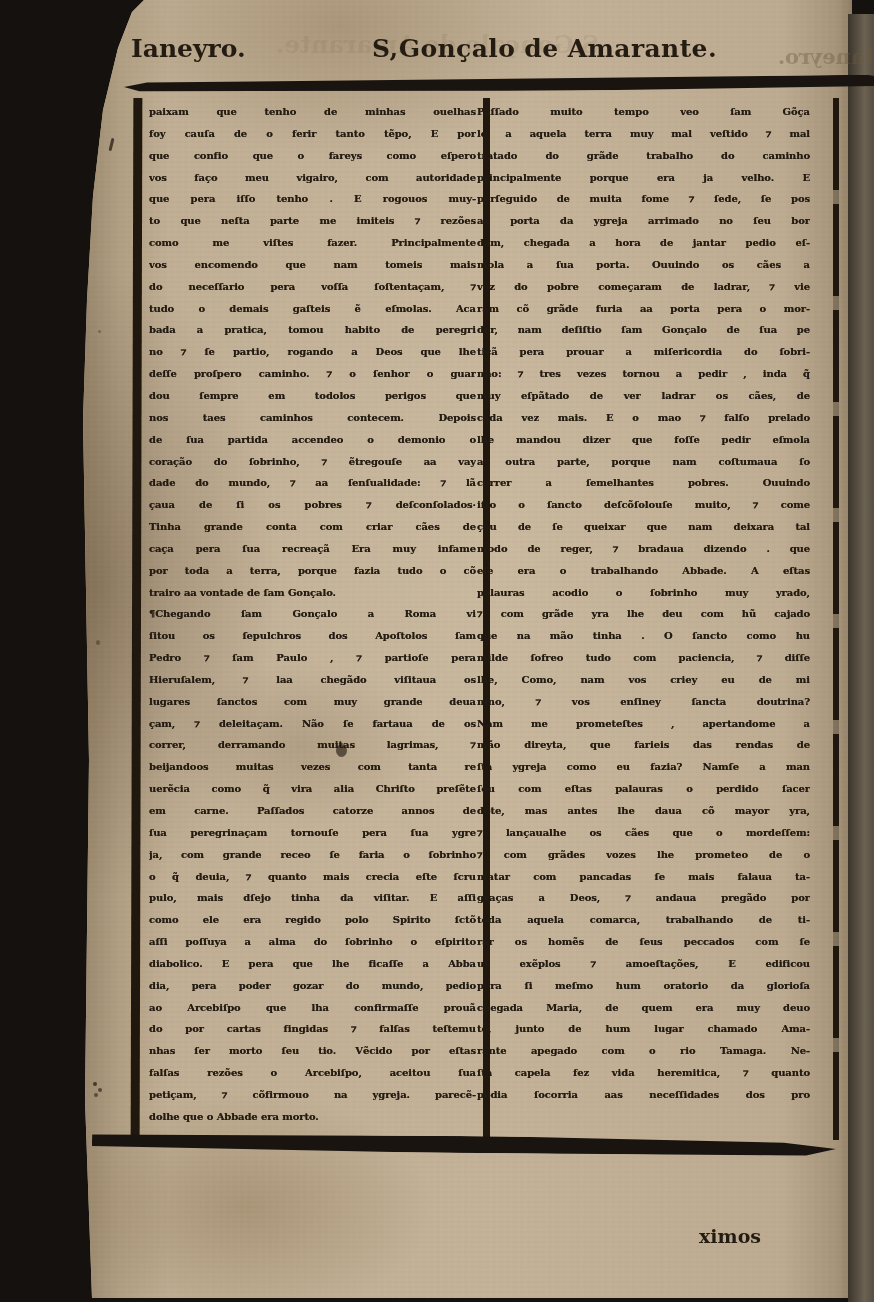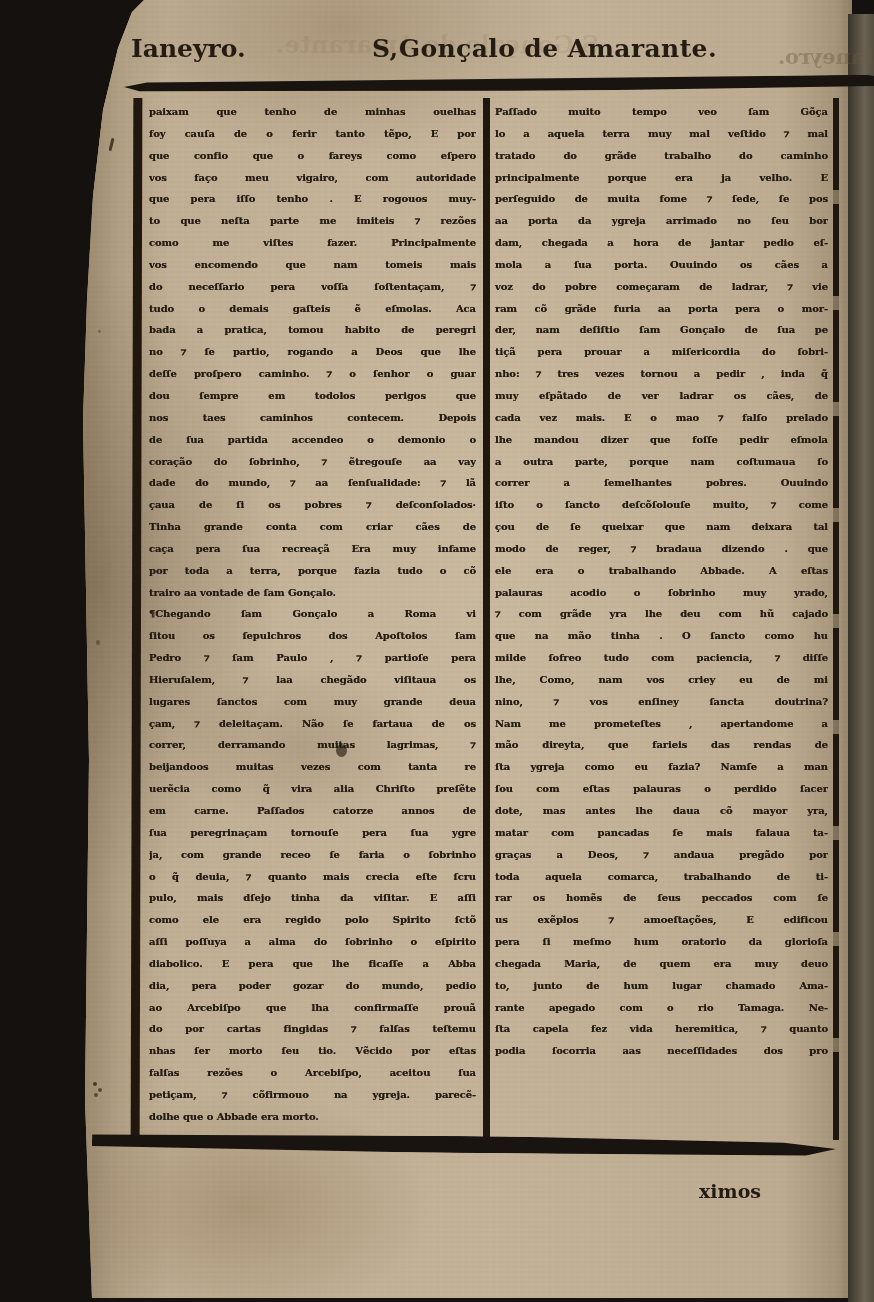"Paſſado muito tempo veo ſam" .col-right { left: 459px -> 441px }
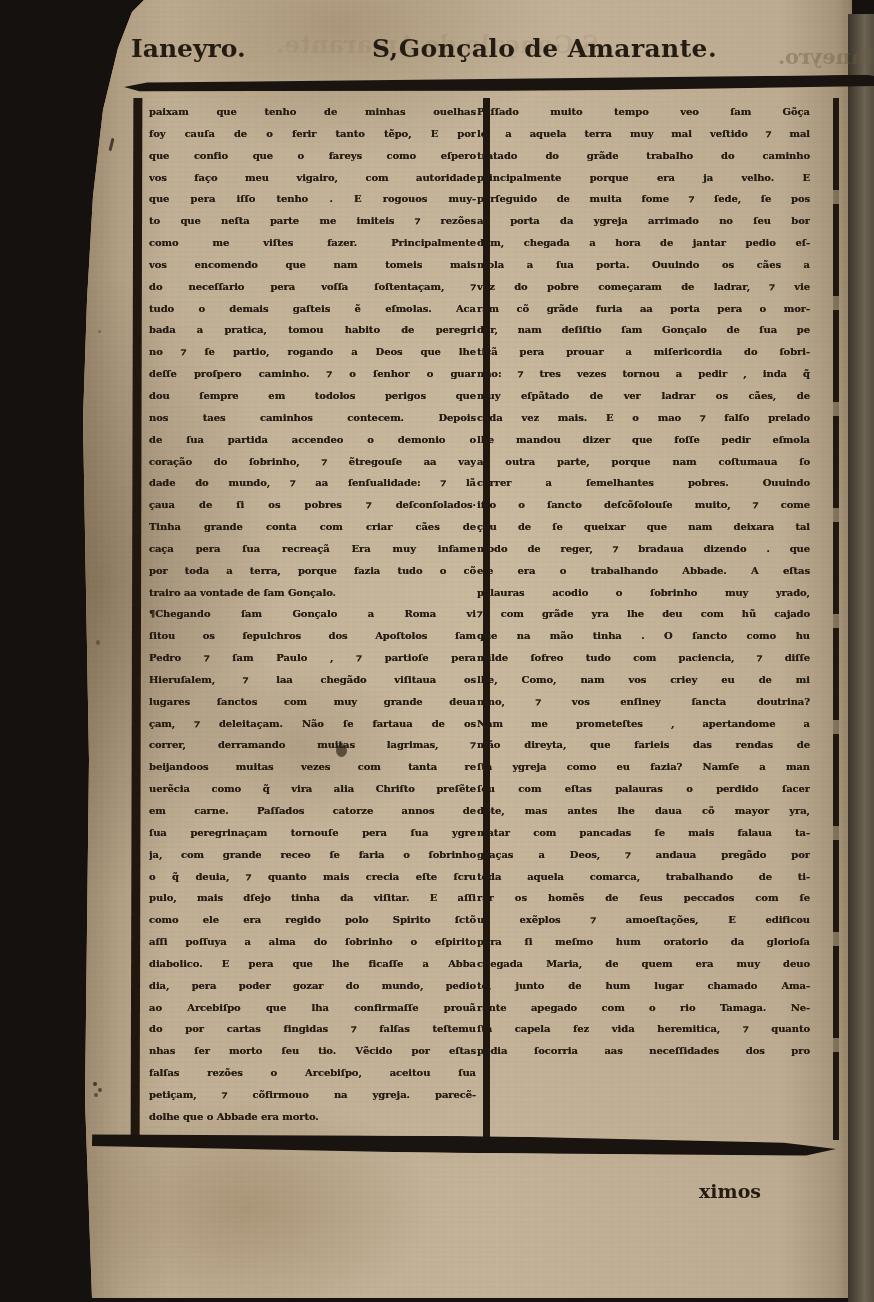"⁊ lançaualhe os cães que" div.tl { html: none -> <div>⁊ lançaualhe os cães que o mordeſſem:</div> }
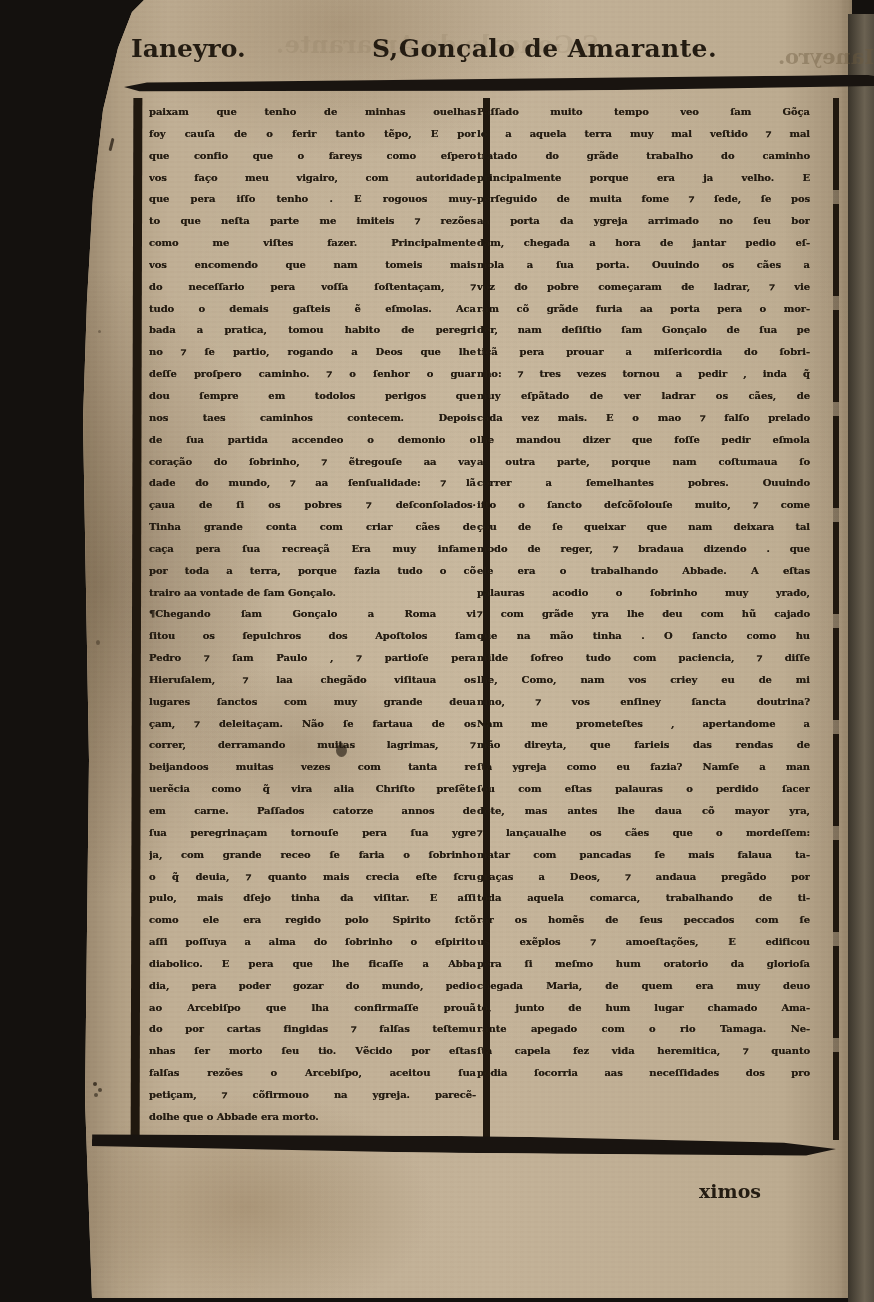"⁊ com grãdes vozes lhe" div.tl { html: none -> <div>⁊ com grãdes vozes lhe prometeo de o</div> }
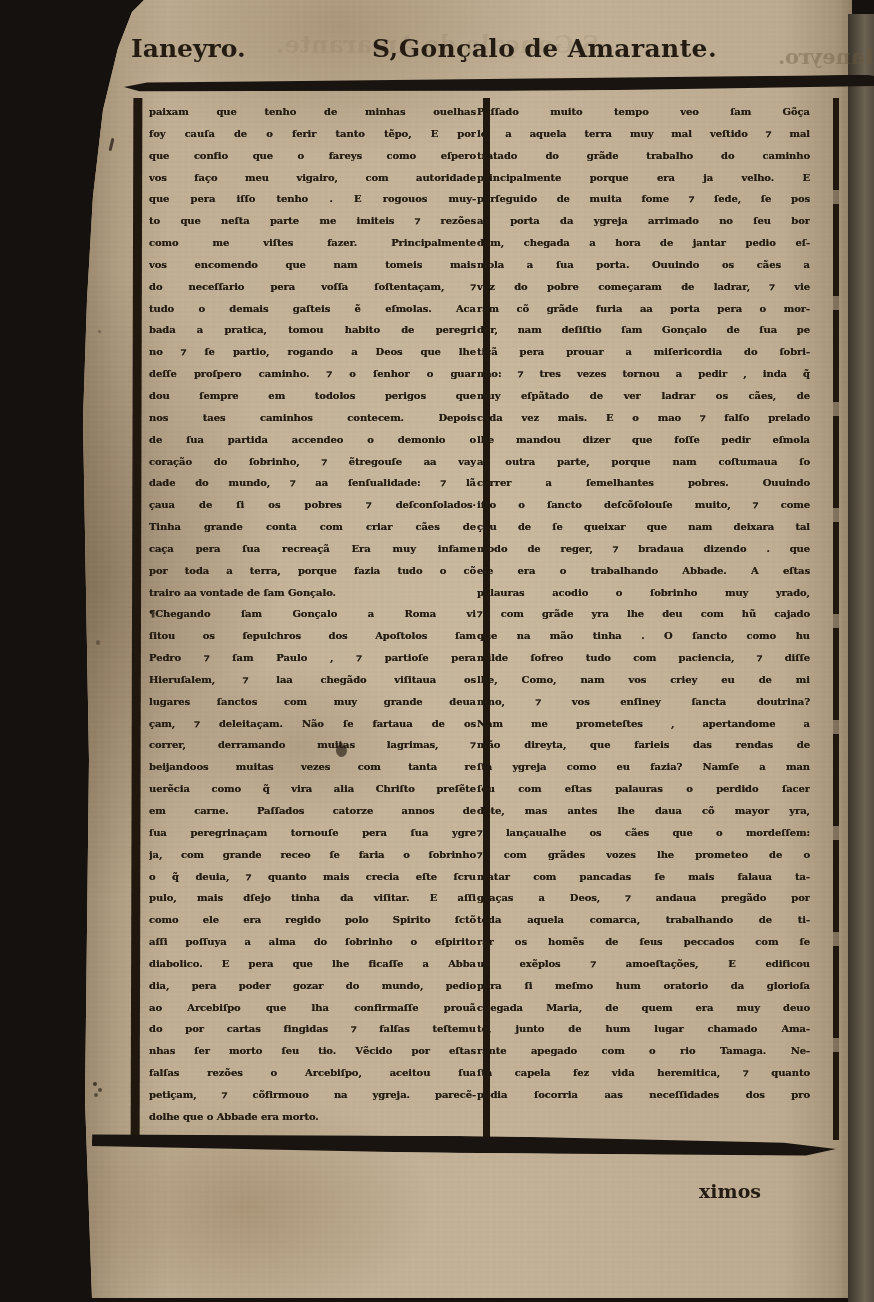"ximos" .catchword { top: 1180px -> 1225px }
